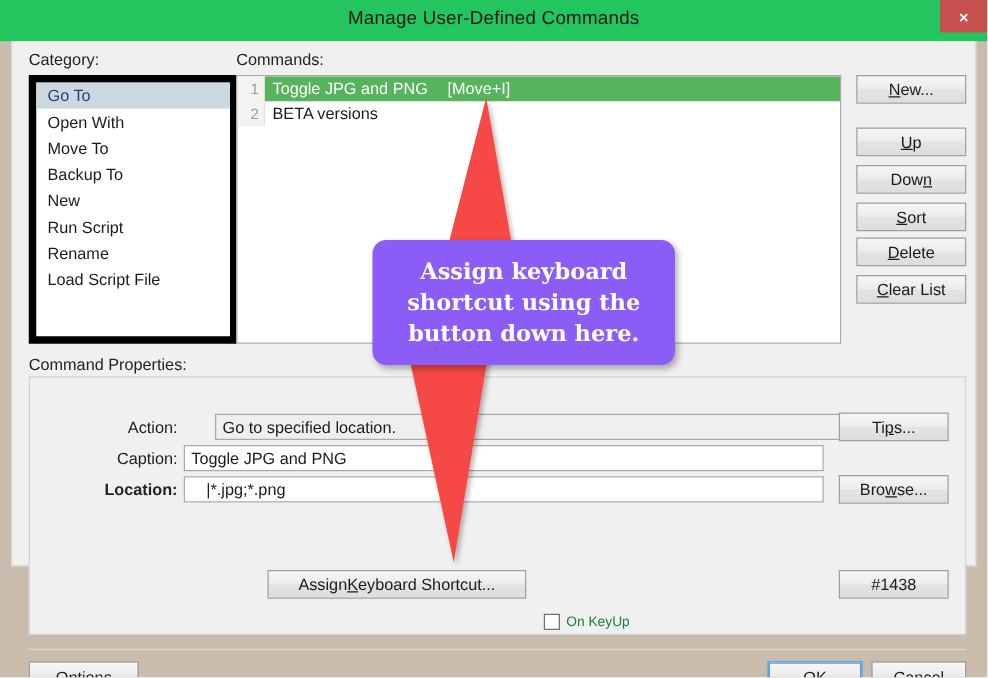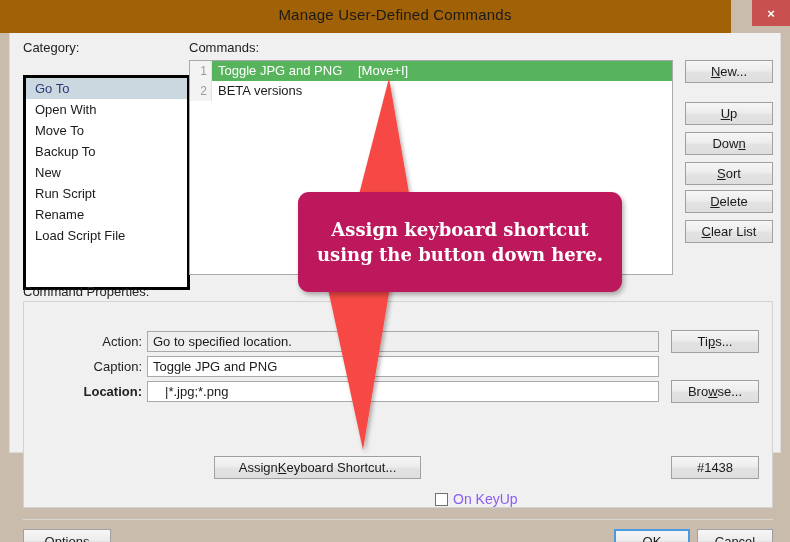"Manage User-Defined Commands" #titlebar { background: #a16207 -> #22c55e; width: 731px -> 790px }
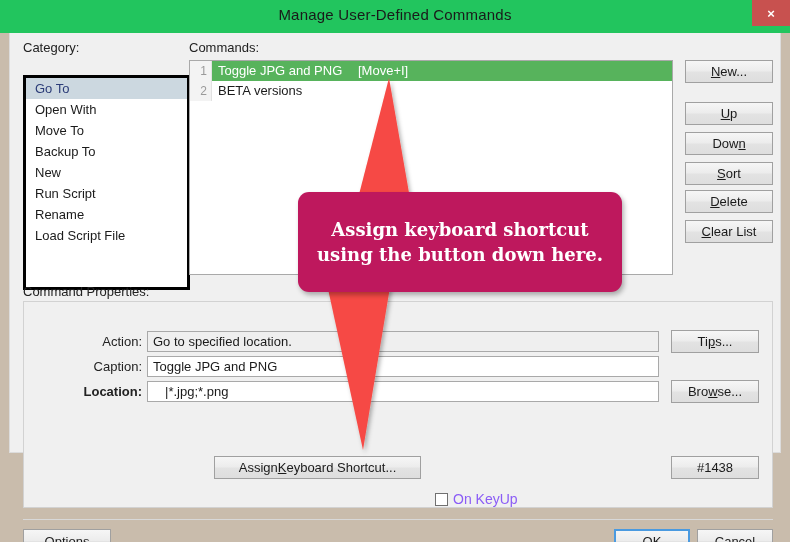"Go To" #category-list { border: 3px solid #000000 -> 6px solid #000000; margin-top: 15px -> none }
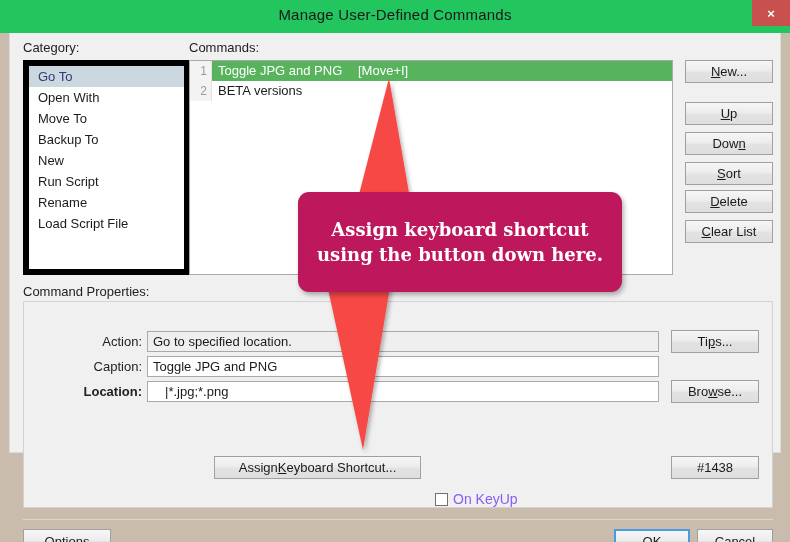"Assign keyboard shortcut using the" #callout-box { background: #be185d -> #8b5cf6; width: 324px -> 242px }
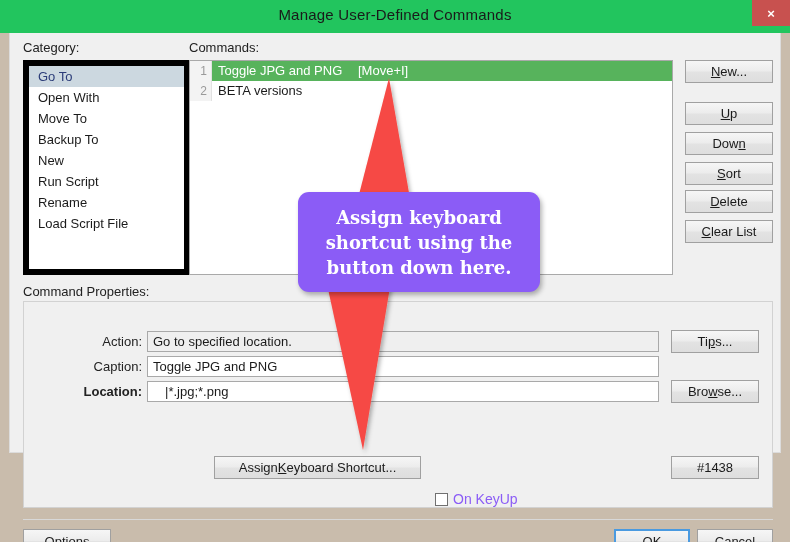"Go to specified location." .field-input.readonly { margin-left: none -> 25px }
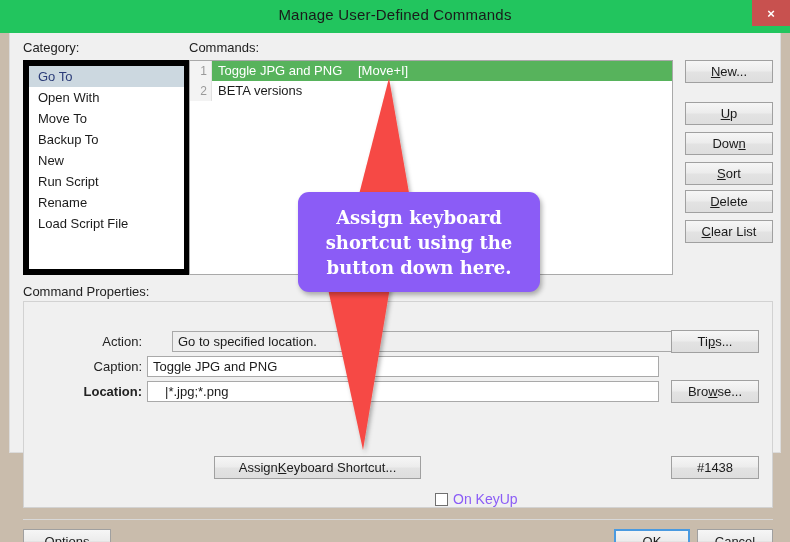"On KeyUp" #onkeyup-label { color: #8b5cf6 -> #15803d; font-size: 14px -> 11px }
